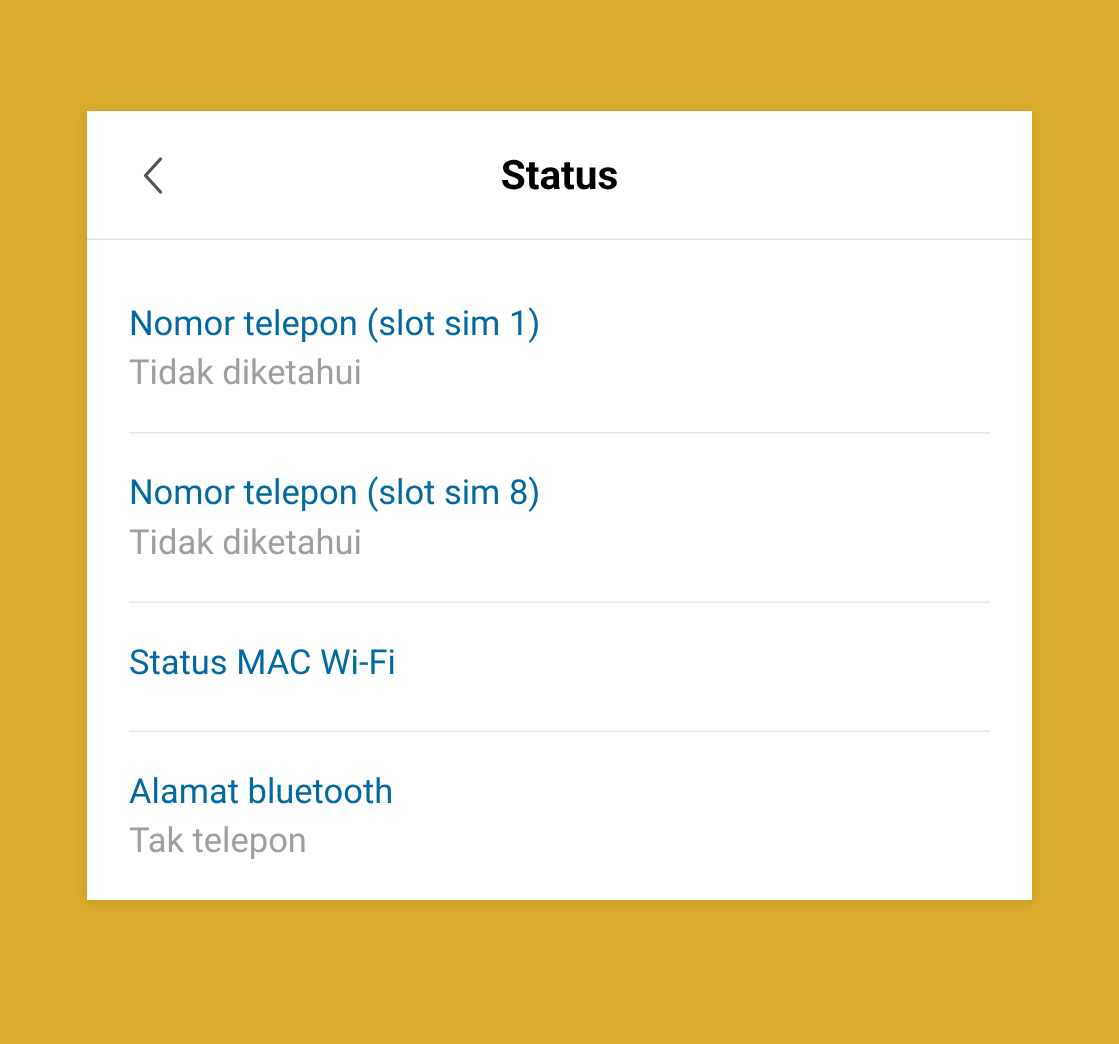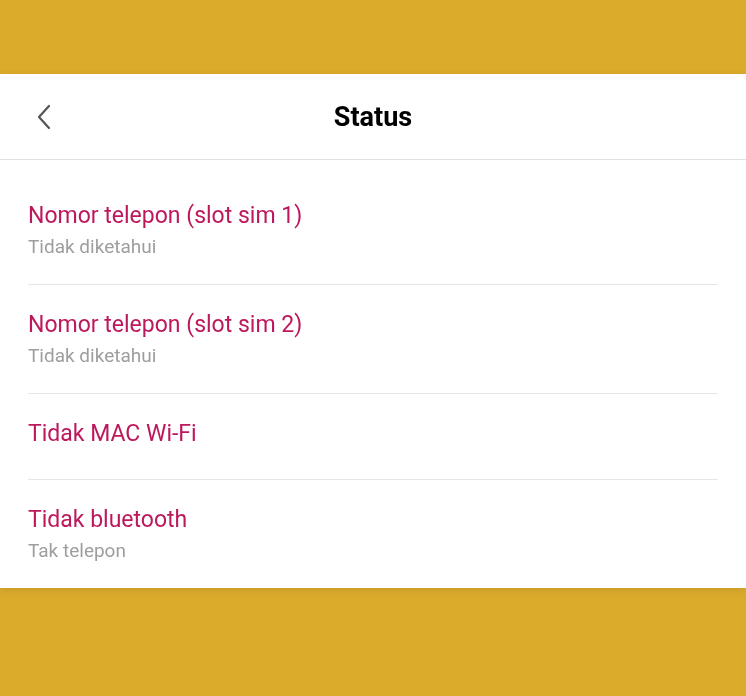"Status" .card { width: 746px -> 630px }
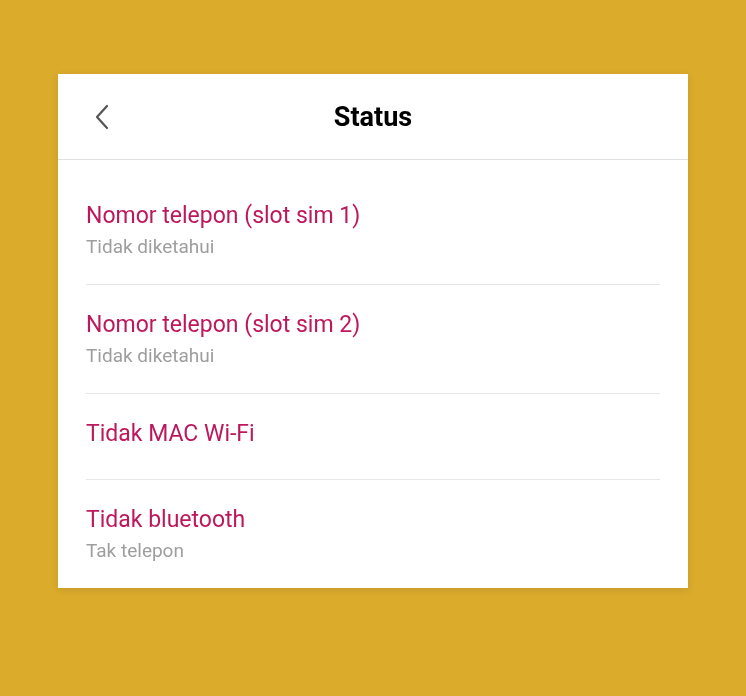"Nomor telepon (slot sim 1)" .item-label { color: #be185d -> #0369a1 }
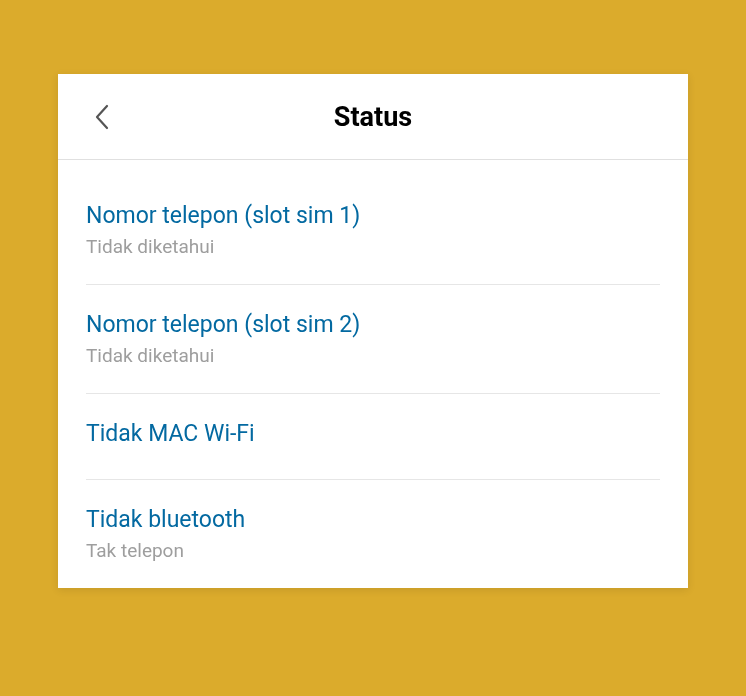"Tidak diketahui" .item-value { font-size: 19px -> 23px }
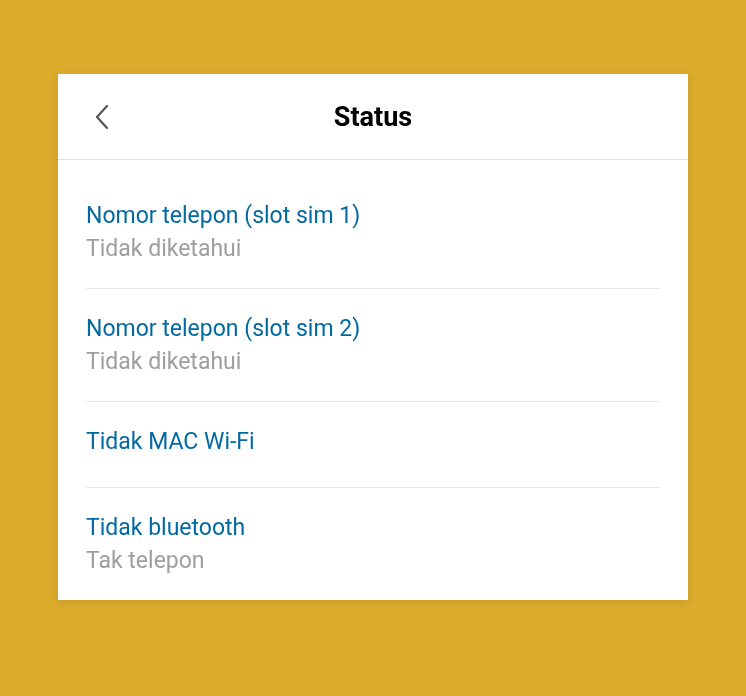"Nomor telepon (slot sim 2)" div.item-label { text: 2 -> 8 }
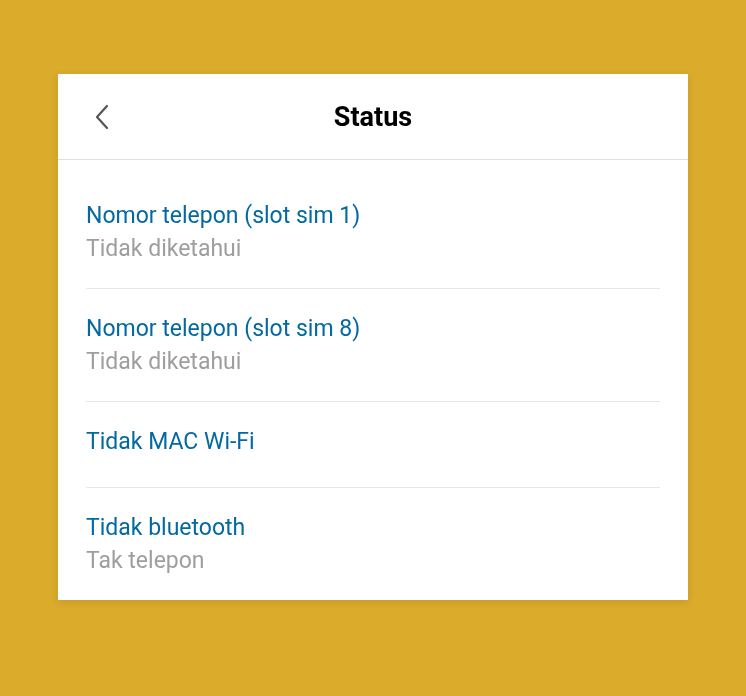"Tidak MAC Wi-Fi" div.item-label { text: Tidak -> Status }
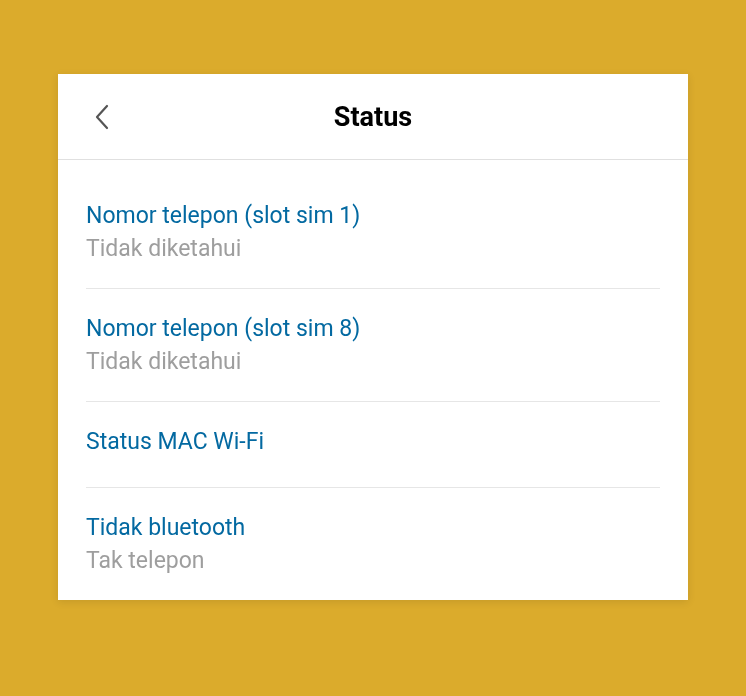"Tidak bluetooth" div.item-label { text: Tidak -> Alamat }
